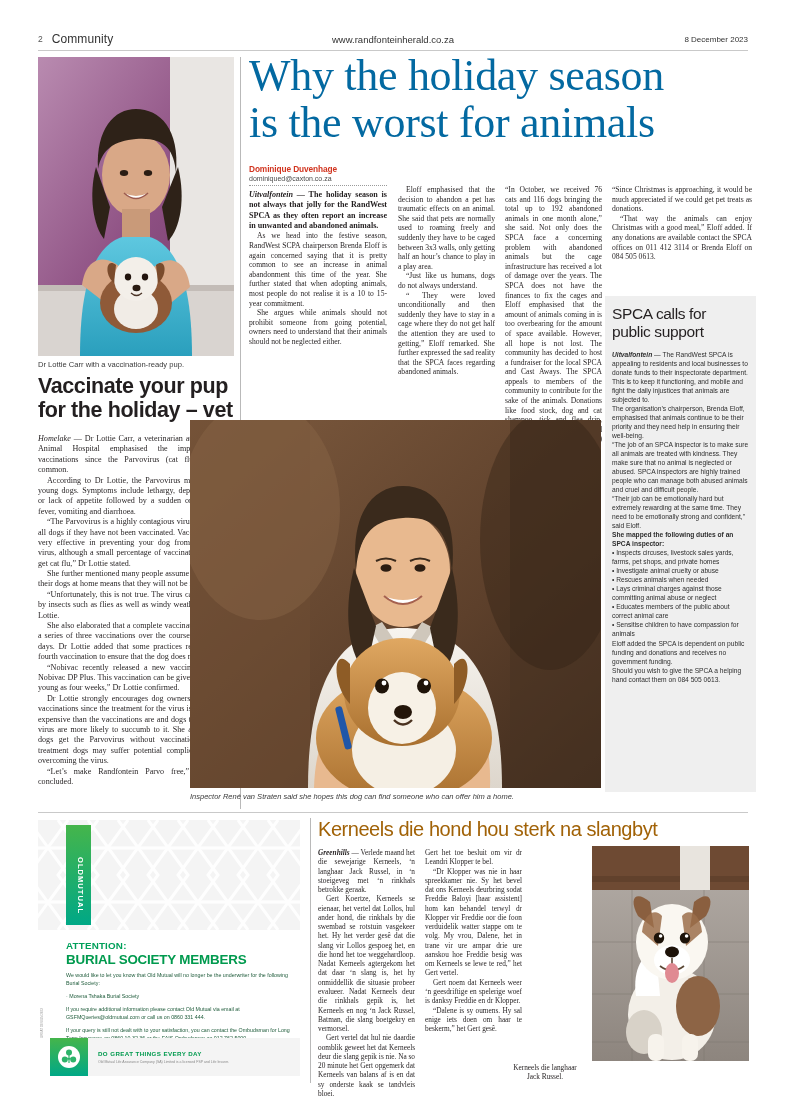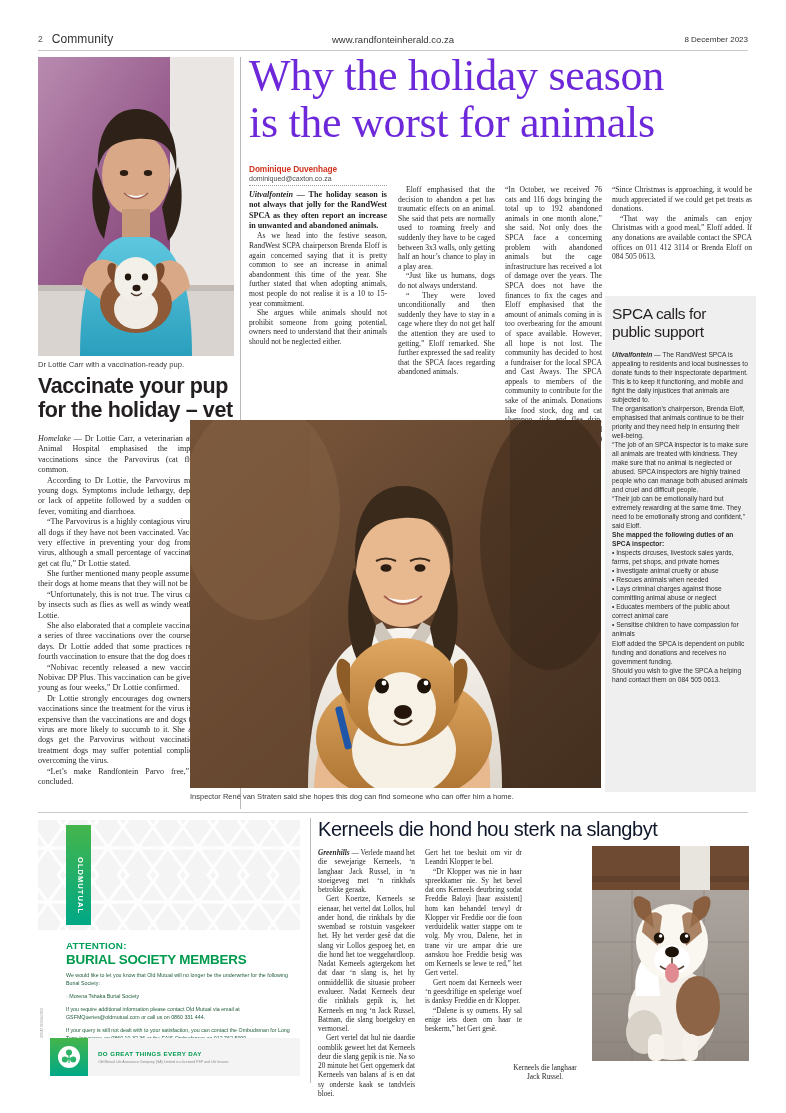"Why the holiday season" .main-head { color: #6d28d9 -> #0369a1 }
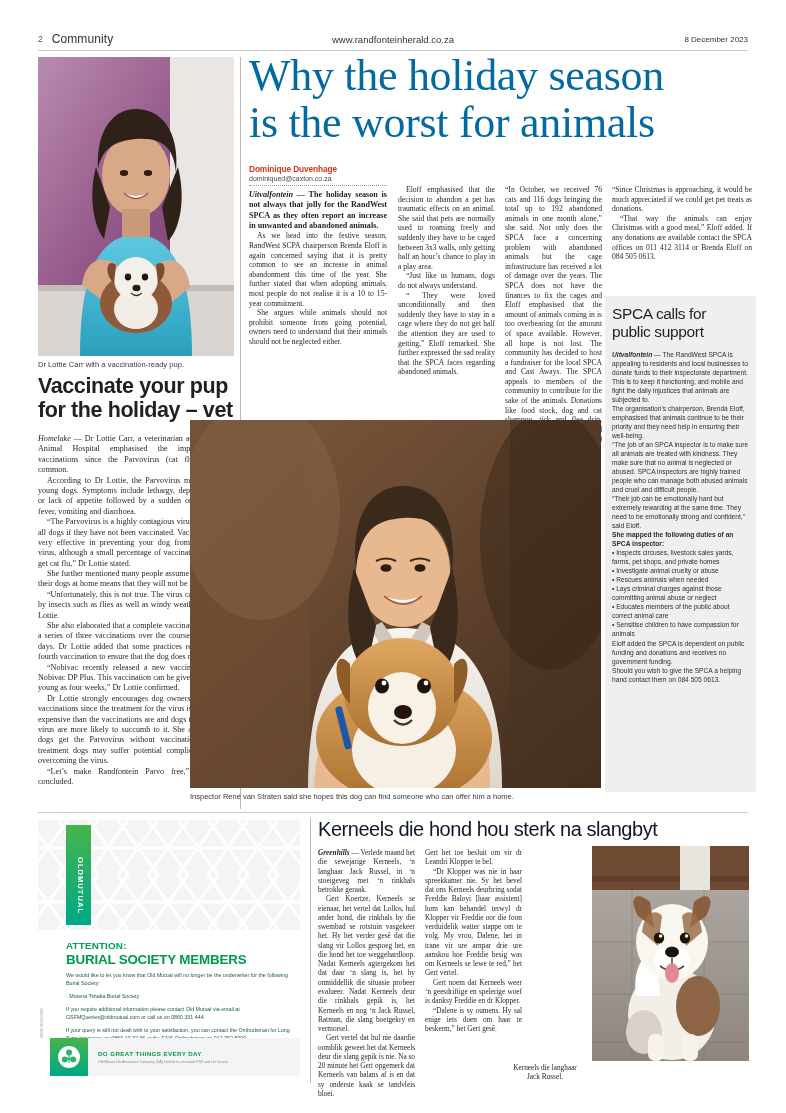"Inspector René van Straten said" .center-caption { font-style: none -> italic }
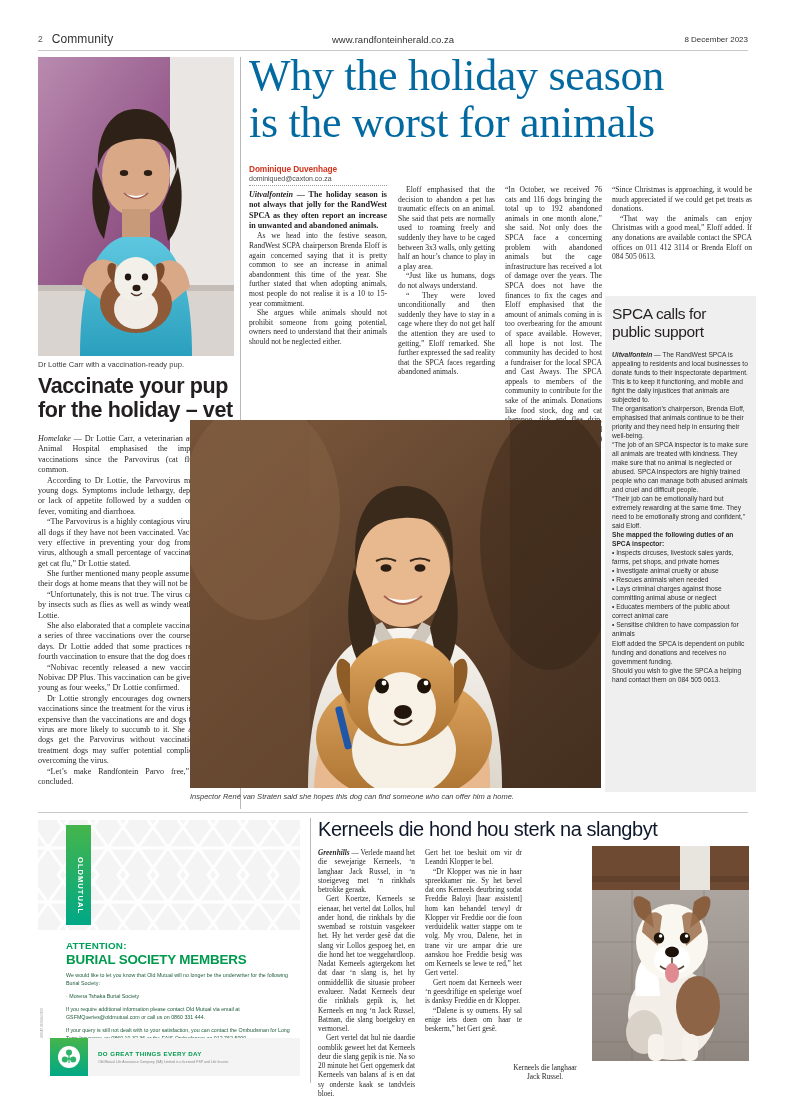"Kerneels die hond hou sterk" .kern-head { color: #0f172a -> #a16207 }
